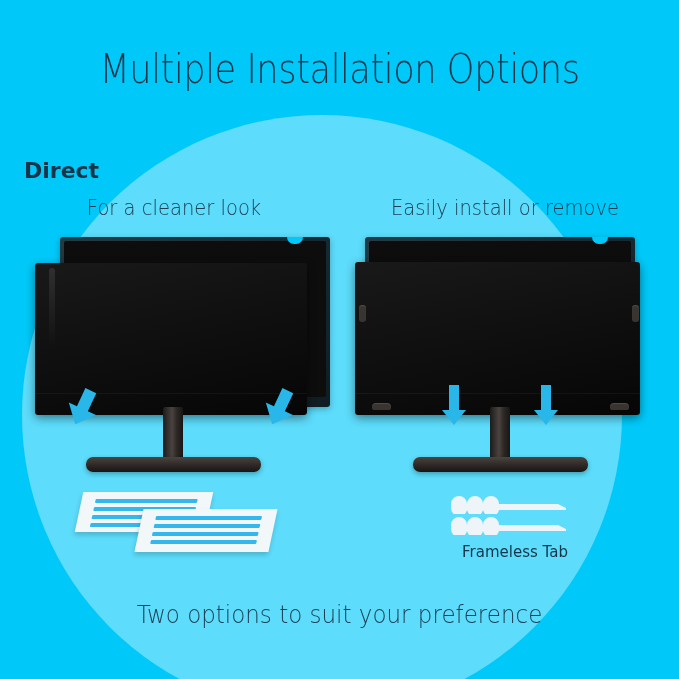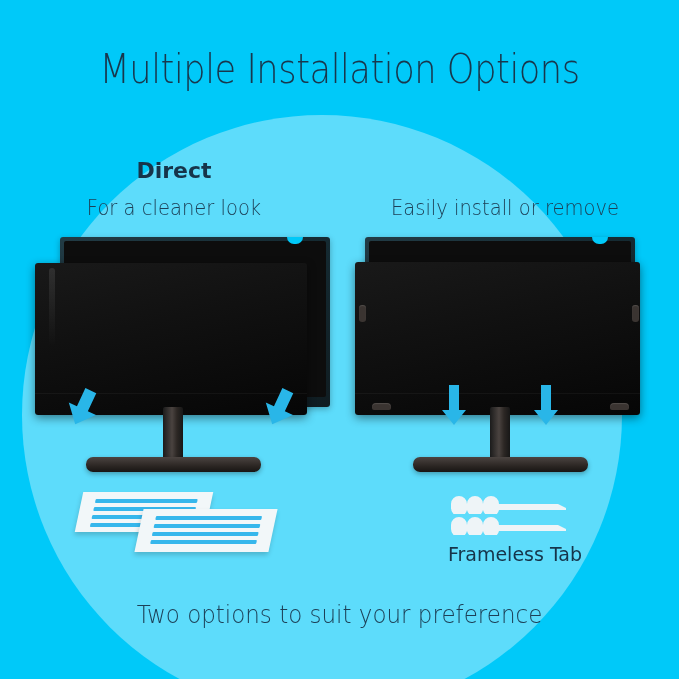"Direct" .col-head { text-align: center -> left }
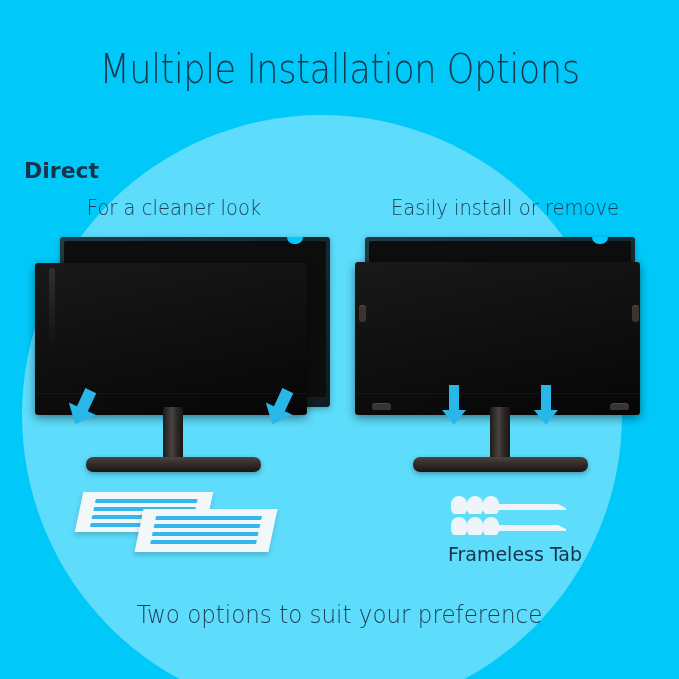"Frameless Tab" .tab-label { font-size: 19px -> 15px }
